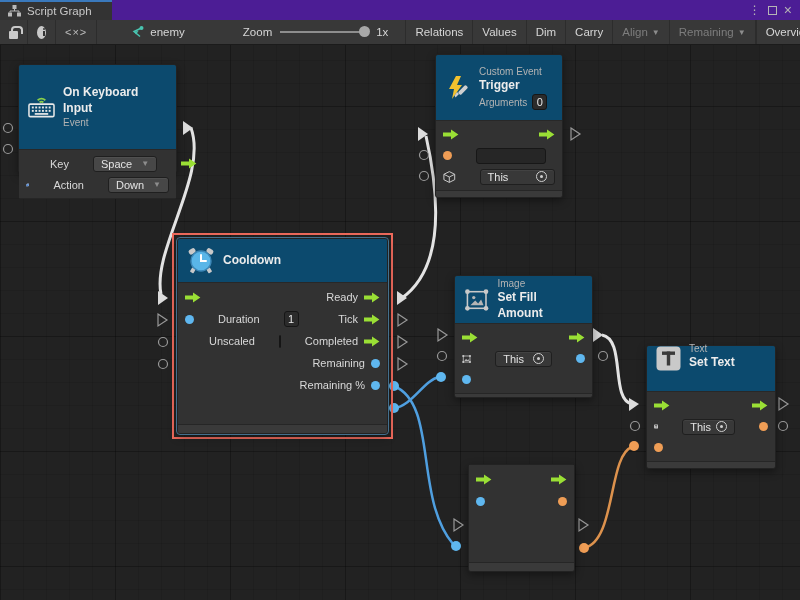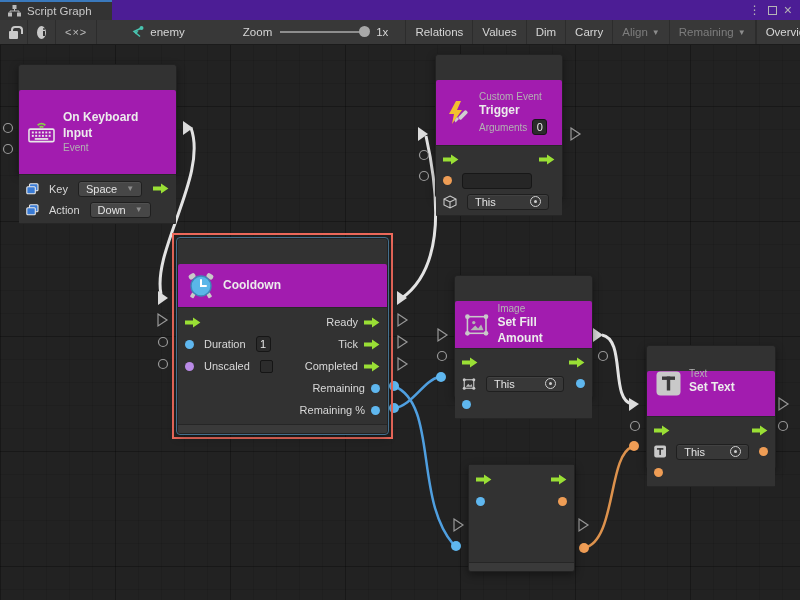"Custom Event" .nhead { background: #a21caf -> #0c4a6e; margin-top: 25px -> none }
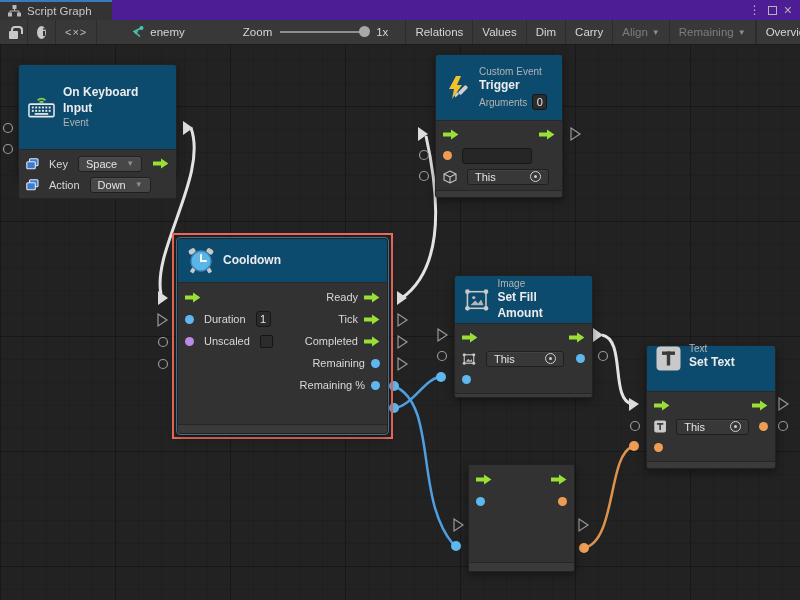"Key" .prow { gap: 10px -> 24px }
